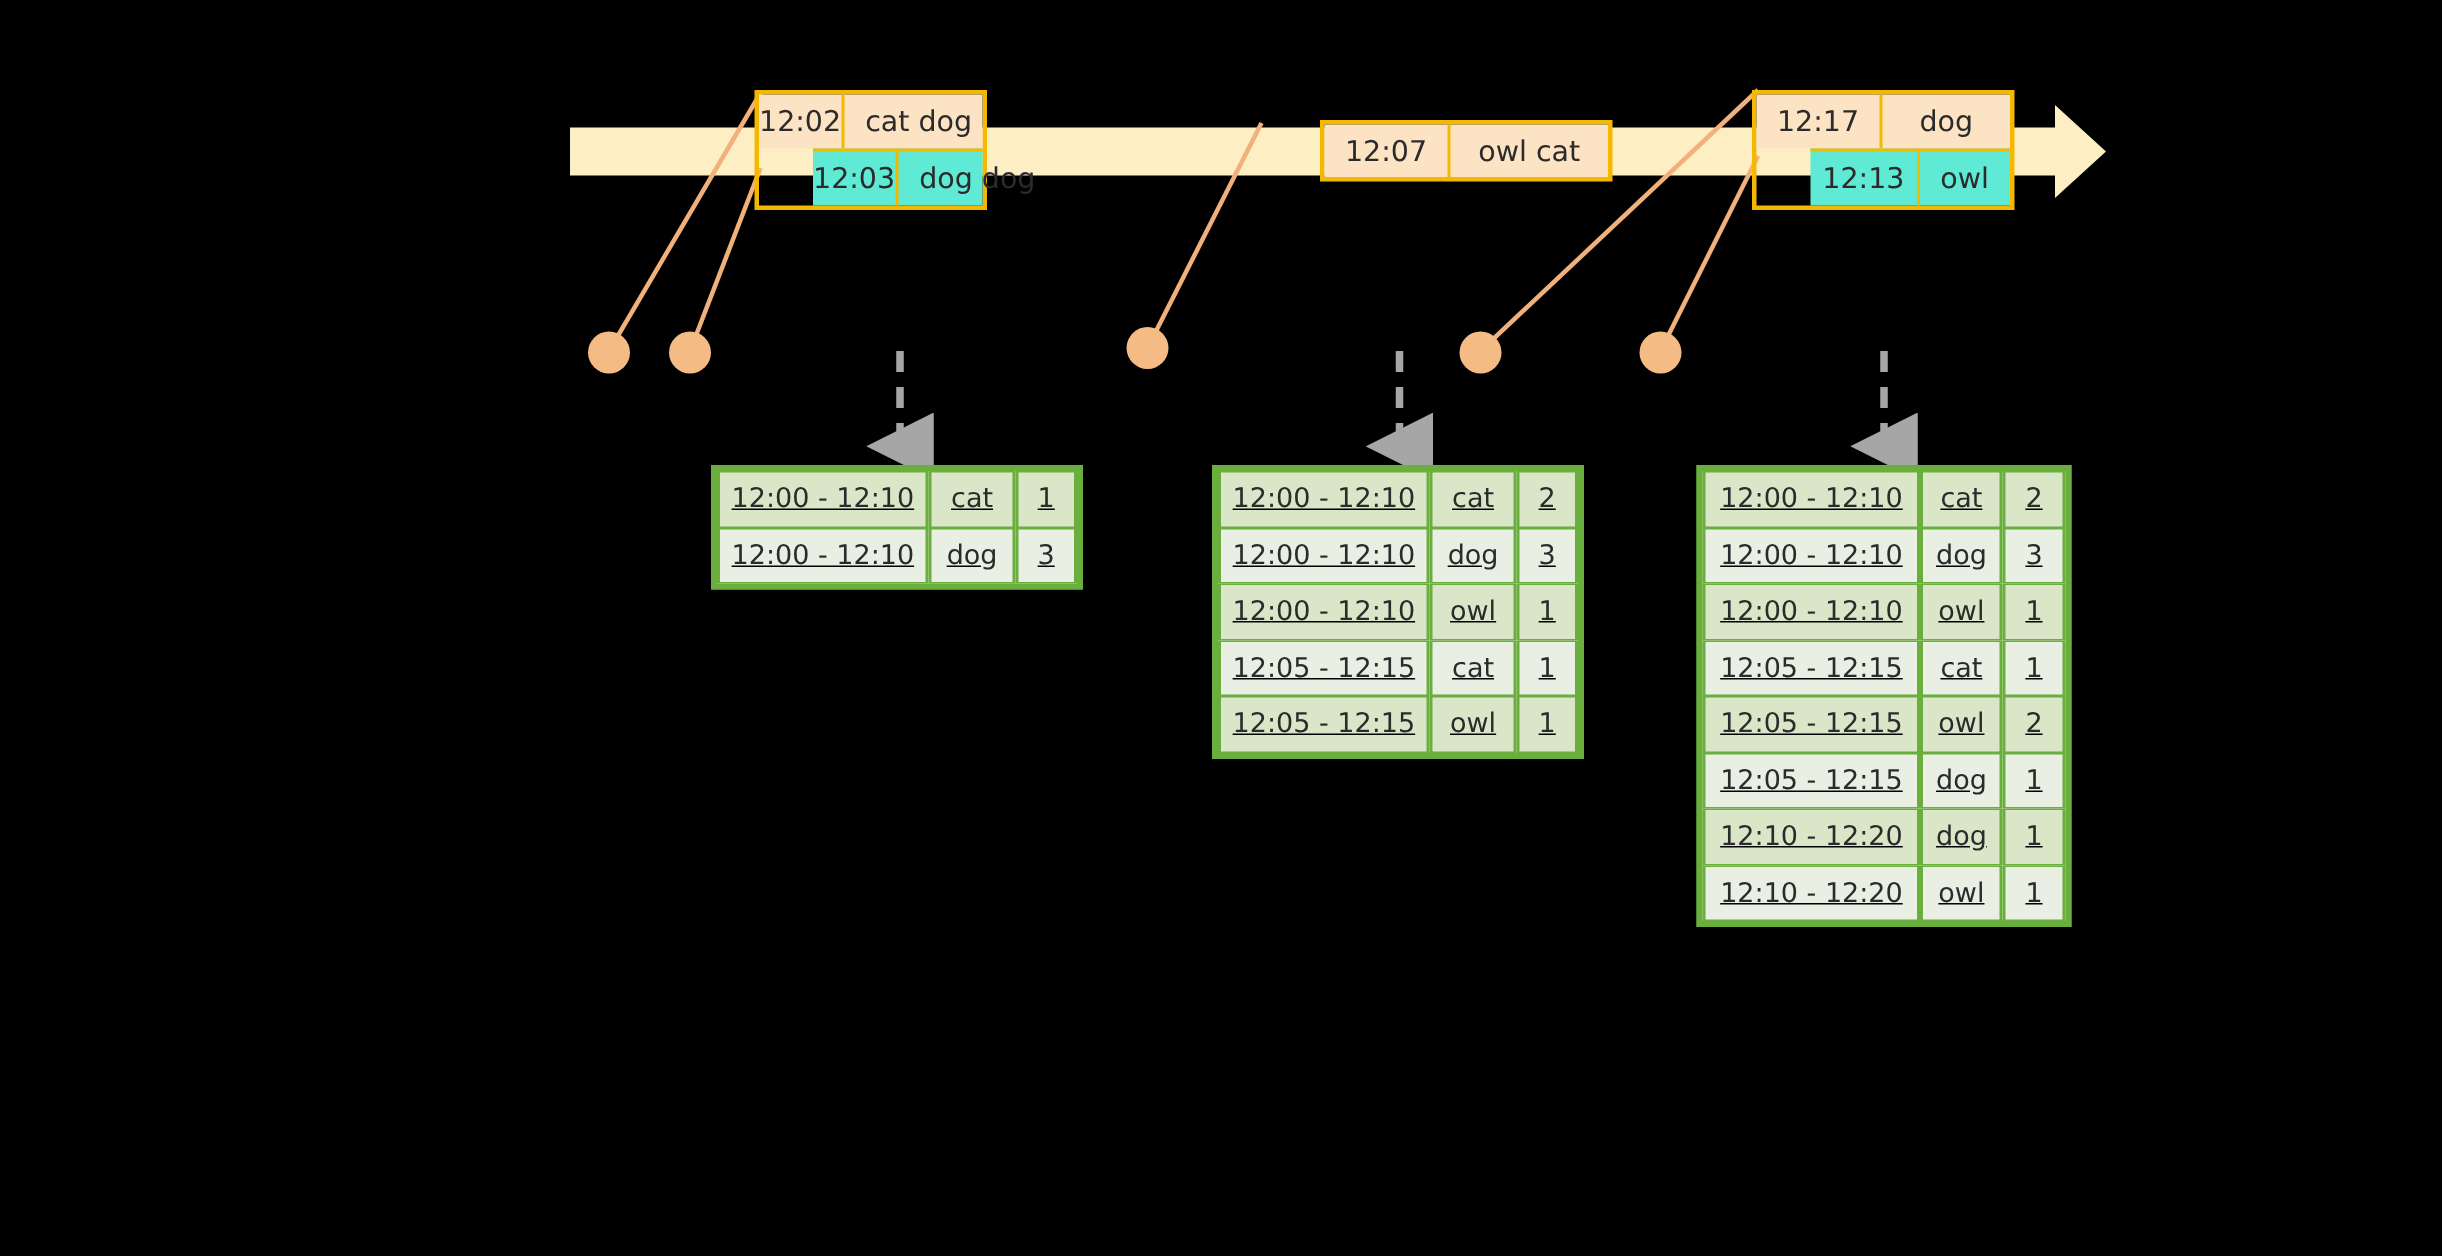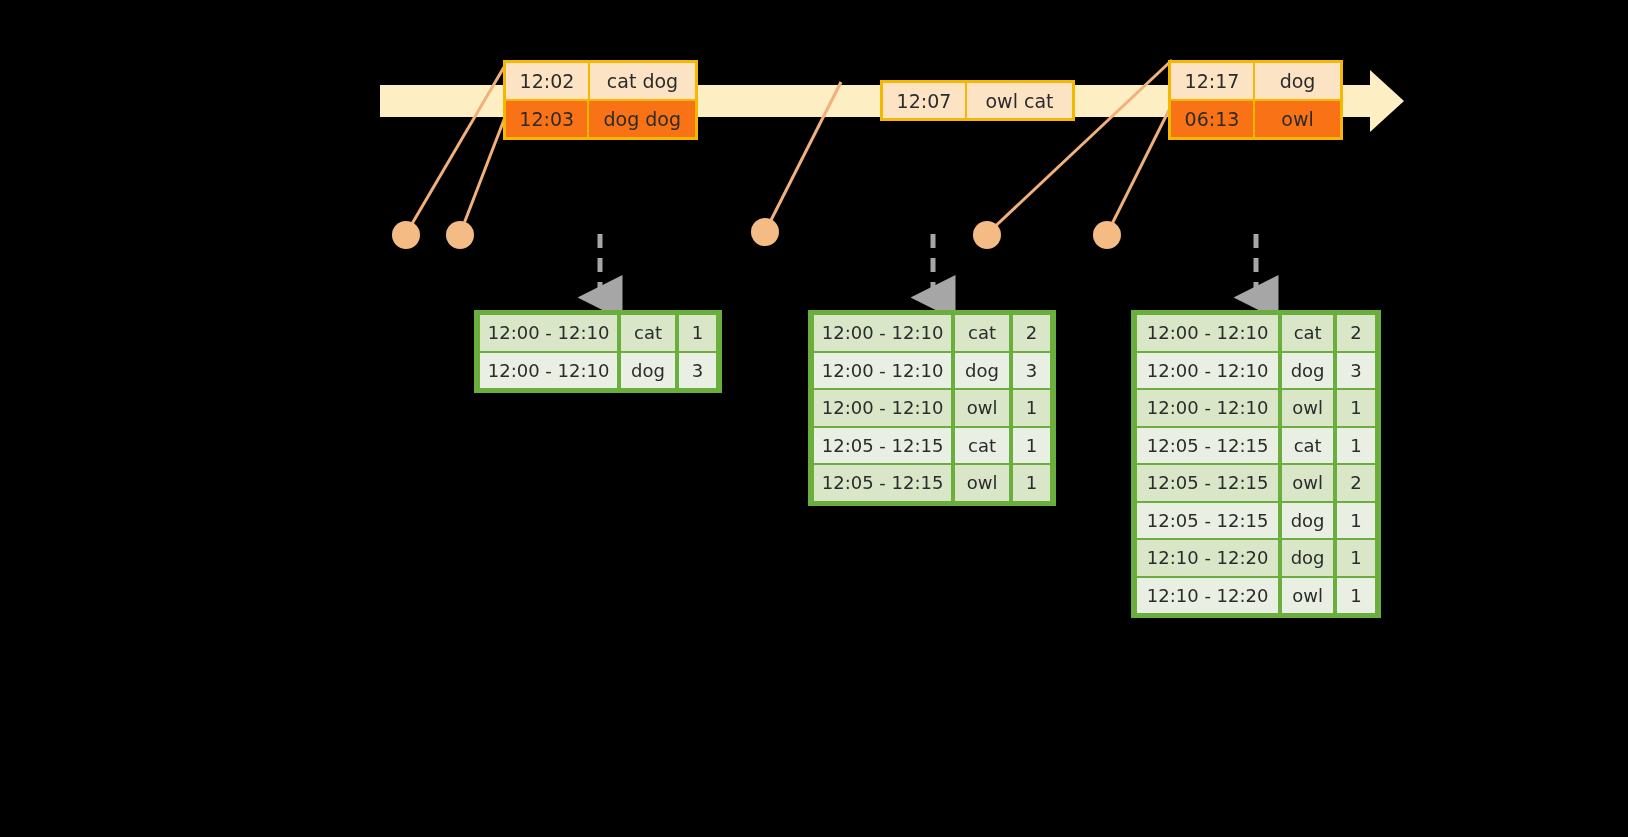"12:02" div.event-box { width: 195px -> 155px }
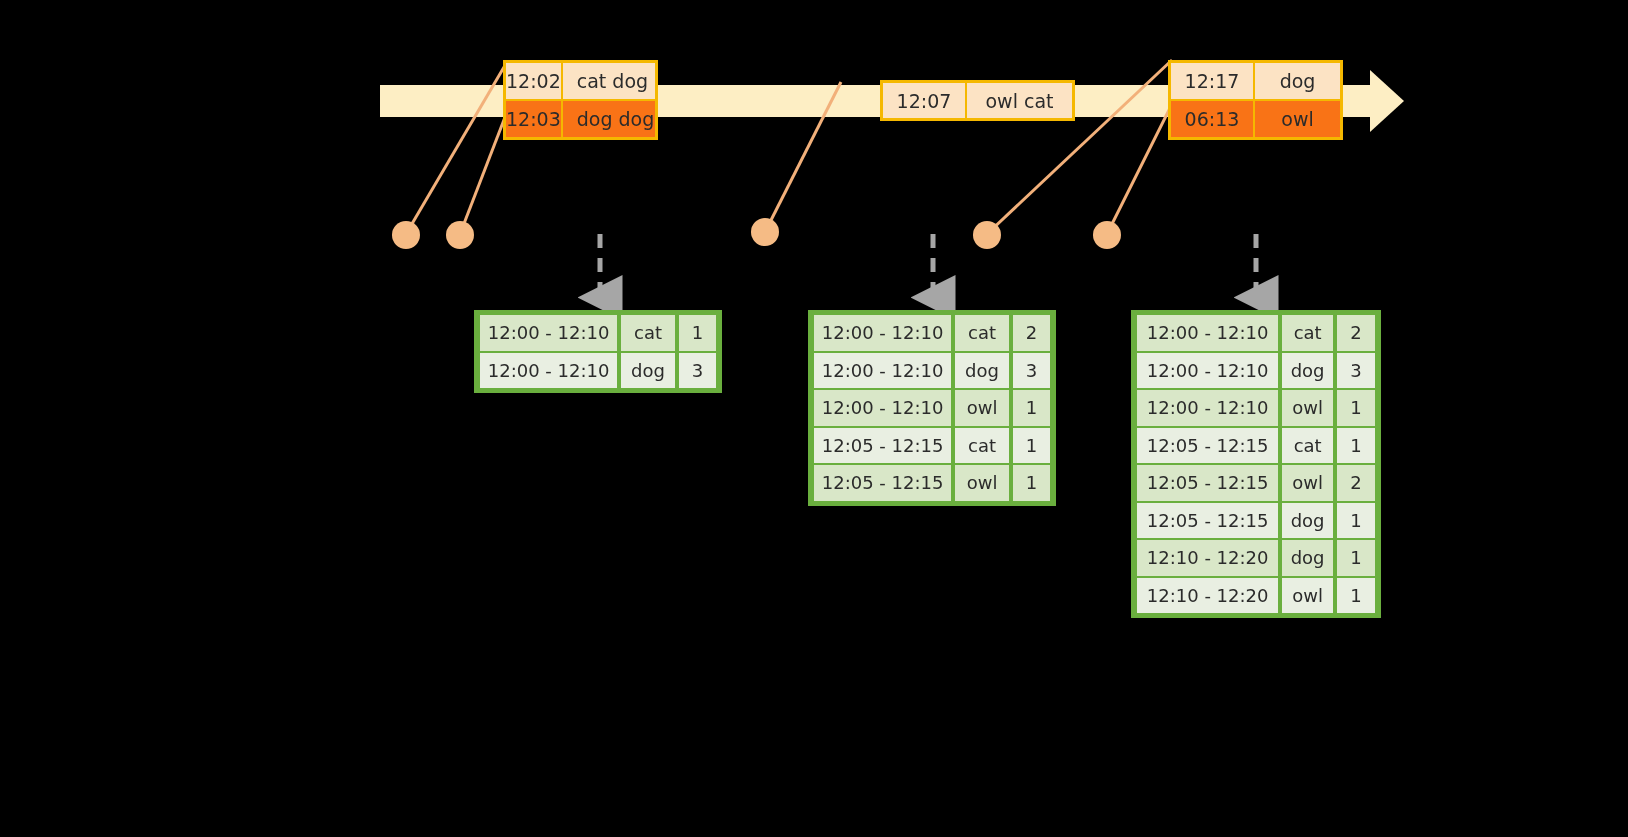"12:03" .event-row.r1 { background: #f97316 -> #5eead4; margin-left: none -> 36px }
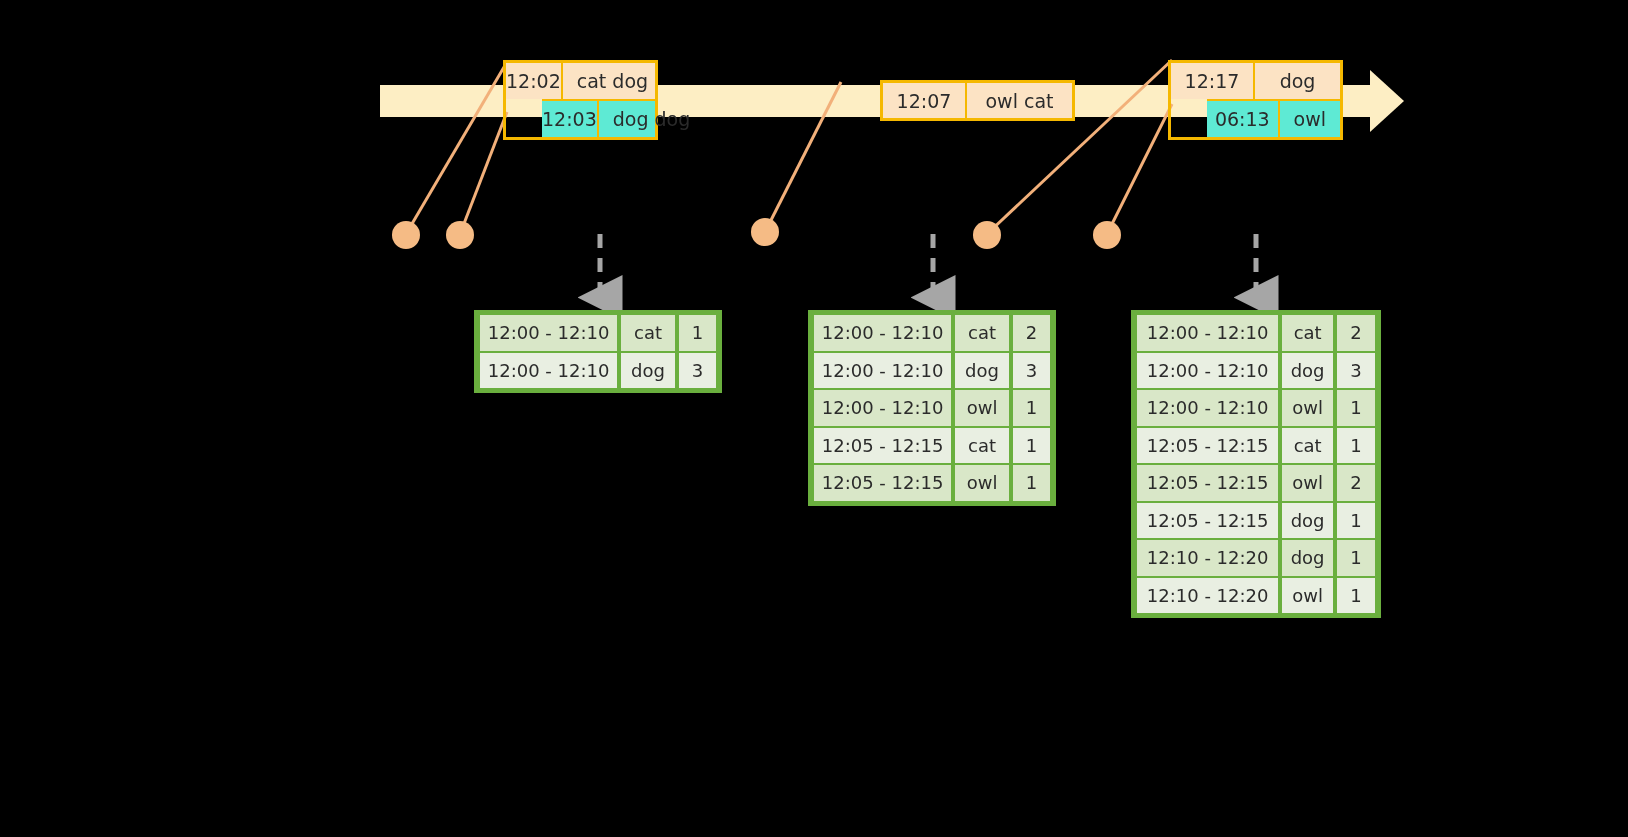"06:13" div.event-time { text: 06:13 -> 12:13 }
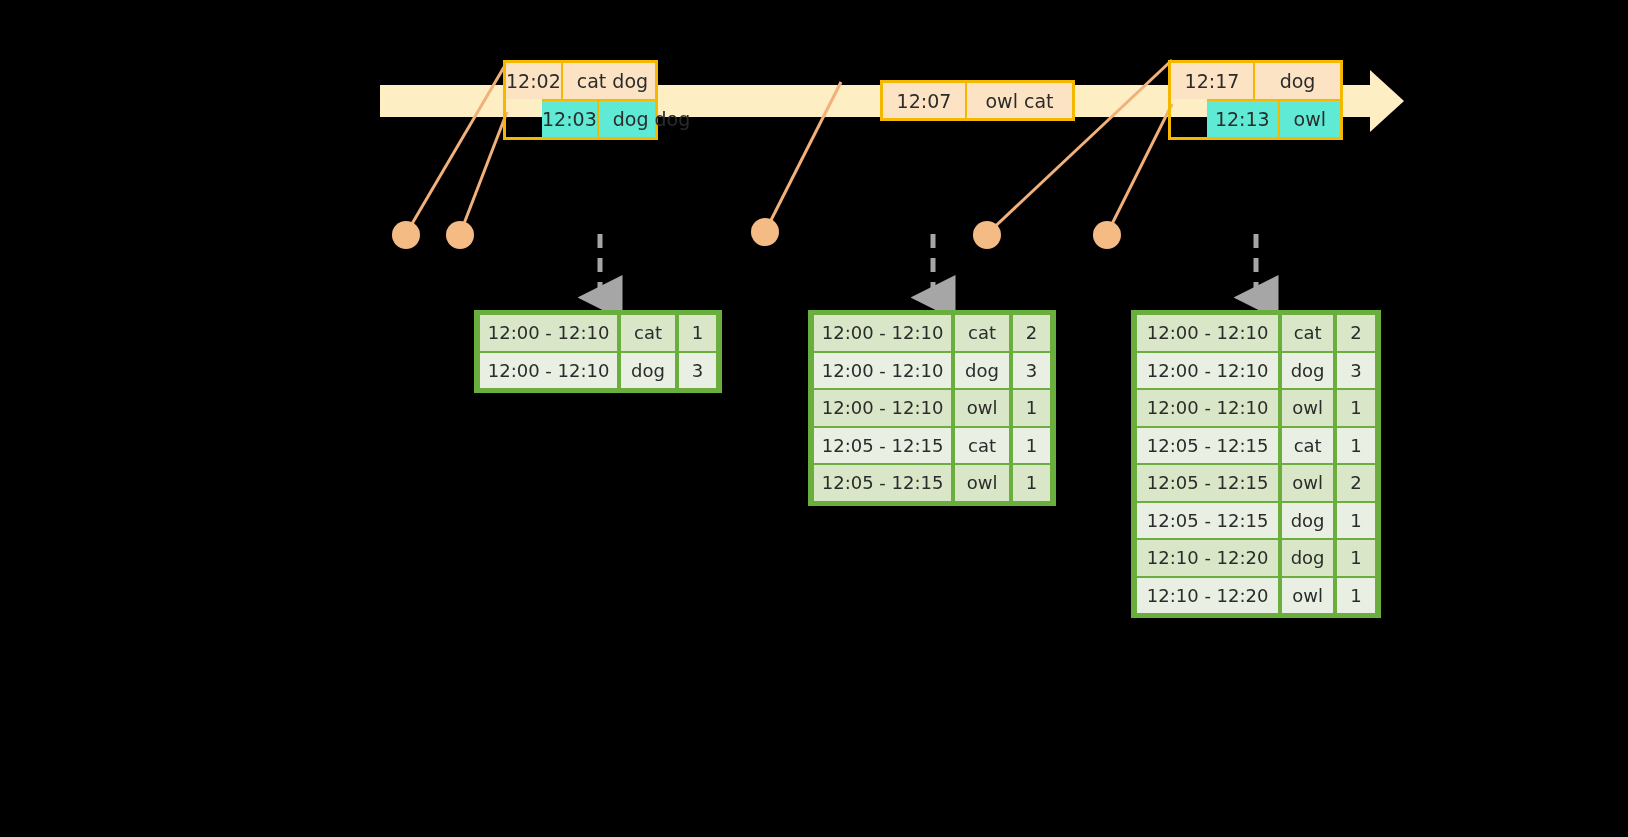"12:00 - 12:10" .res-row { text-decoration: none -> underline }
